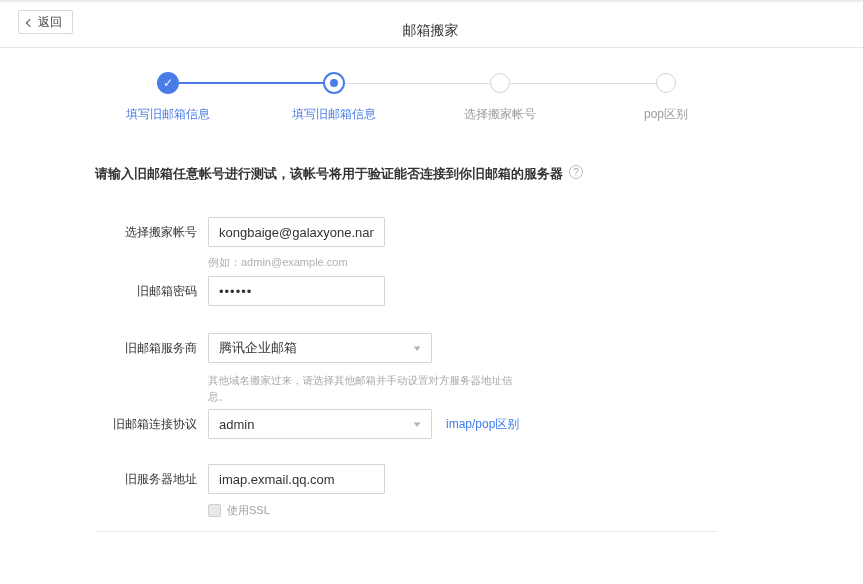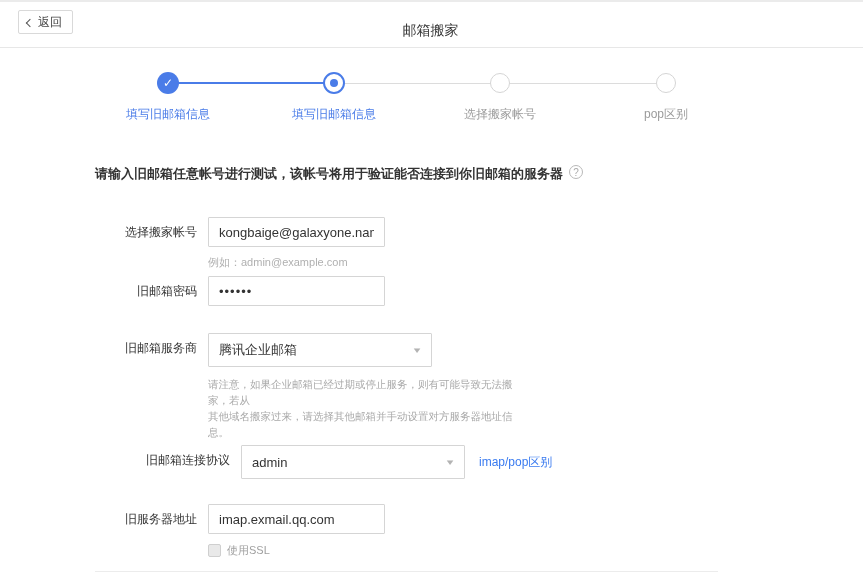"腾讯企业邮箱" .select { padding: 16px 10px -> 8px 10px }
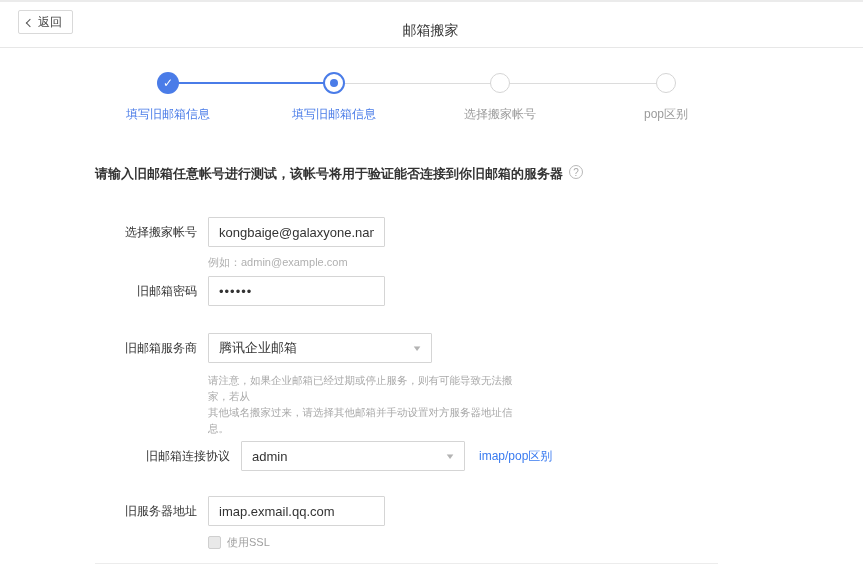"请注意，如果企业邮箱已经过期或停止服务，则有可能导致无法搬家，若从" div { html: <div>请注意，如果企业邮箱已经过期或停止服务，则有可能导致无法搬家，若从</div> -> none }
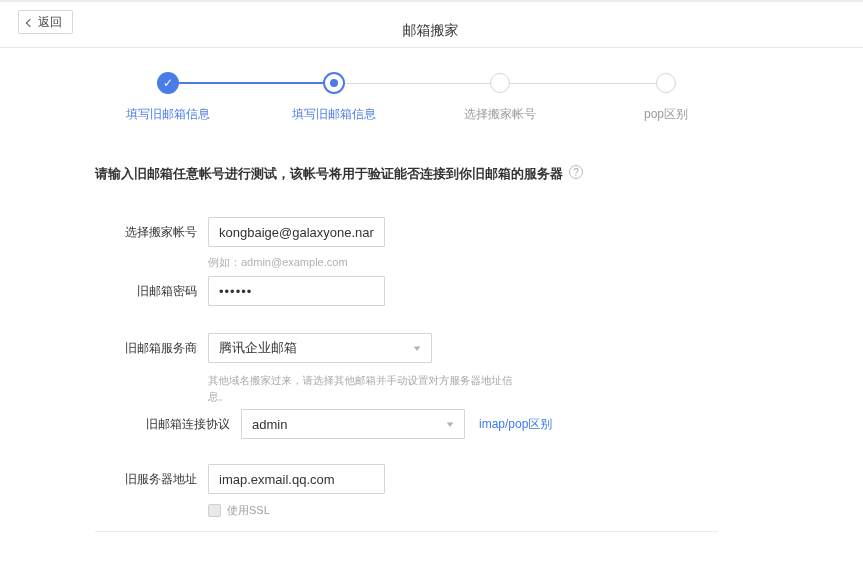"旧邮箱连接协议" .row-protocol { margin-left: 33px -> none }
